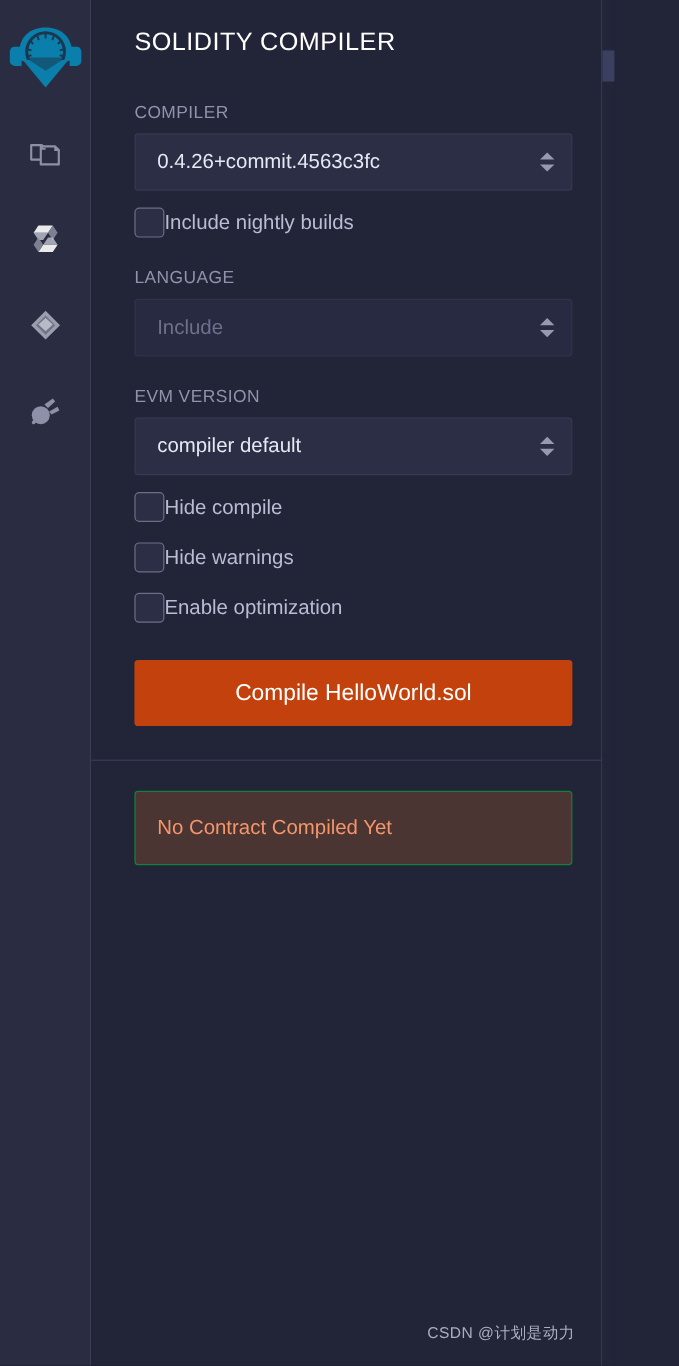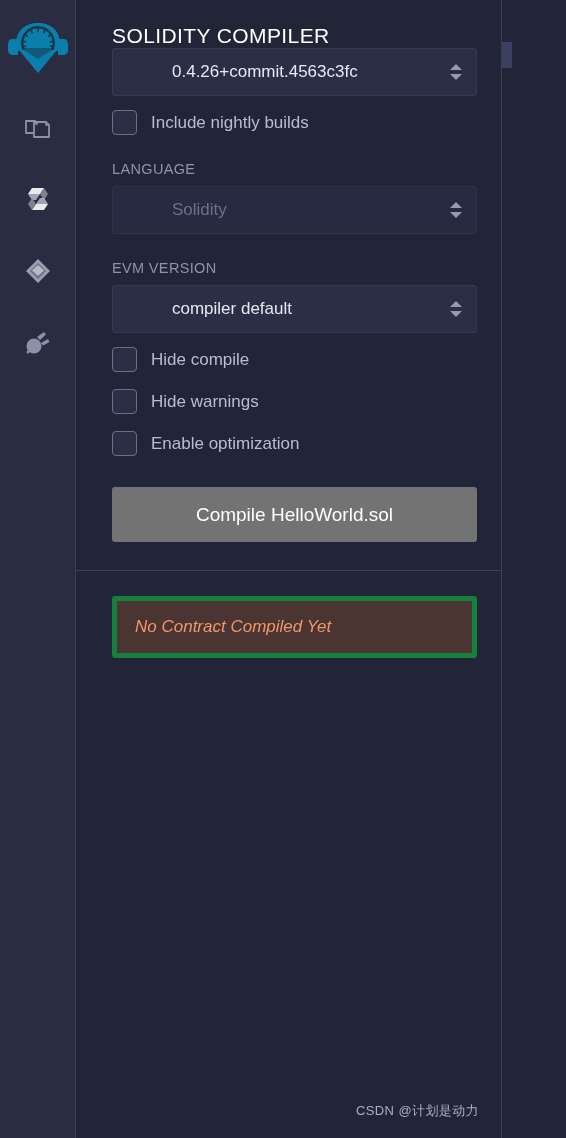"COMPILER" div.field-label { html: none -> <div>COMPILER</div> }
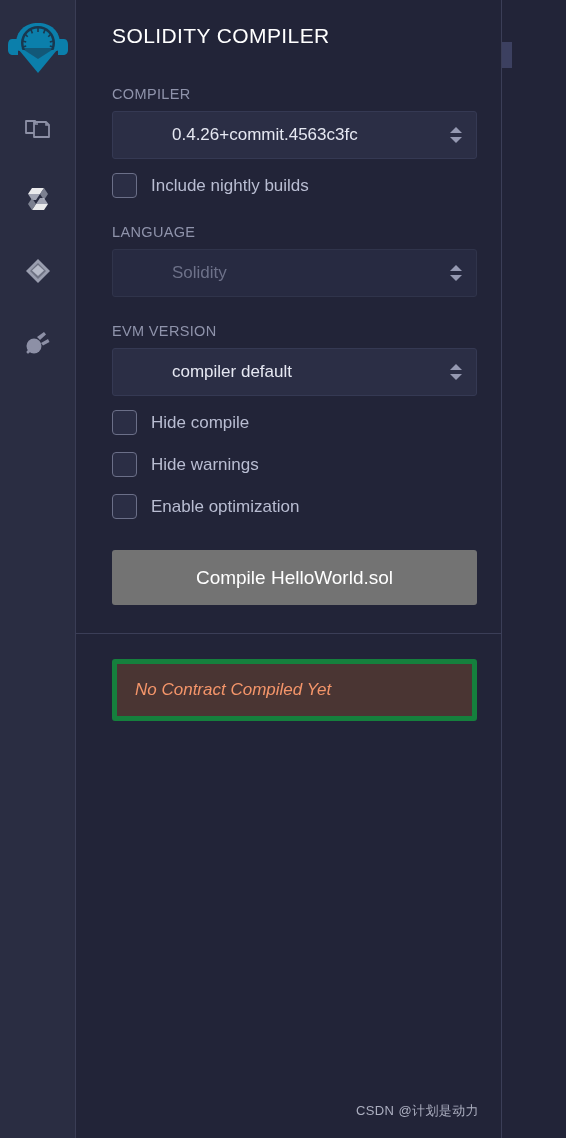"0.4.26+commit.4563c3fc" .select-value { margin-left: 41px -> none }
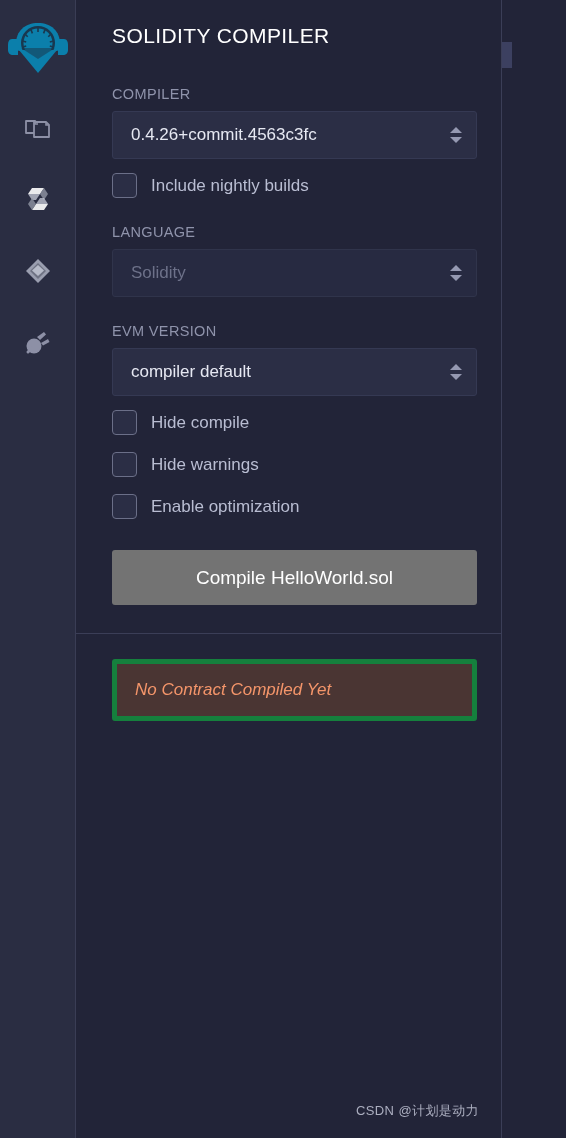"Include nightly builds" .check-label { margin-left: 14px -> none }
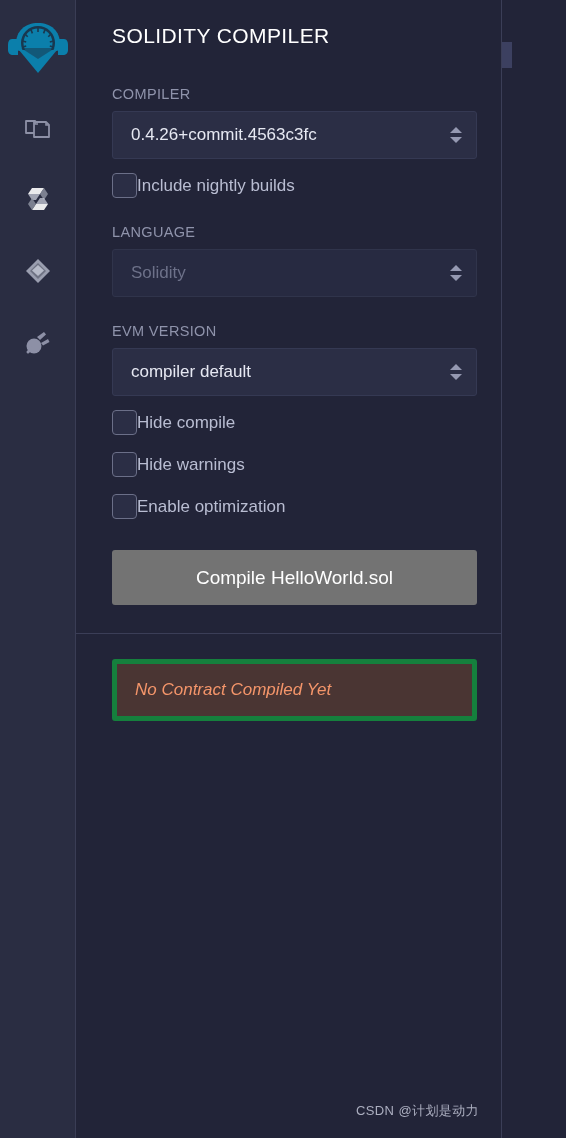"Solidity" span.select-value { text: Solidity -> Include }
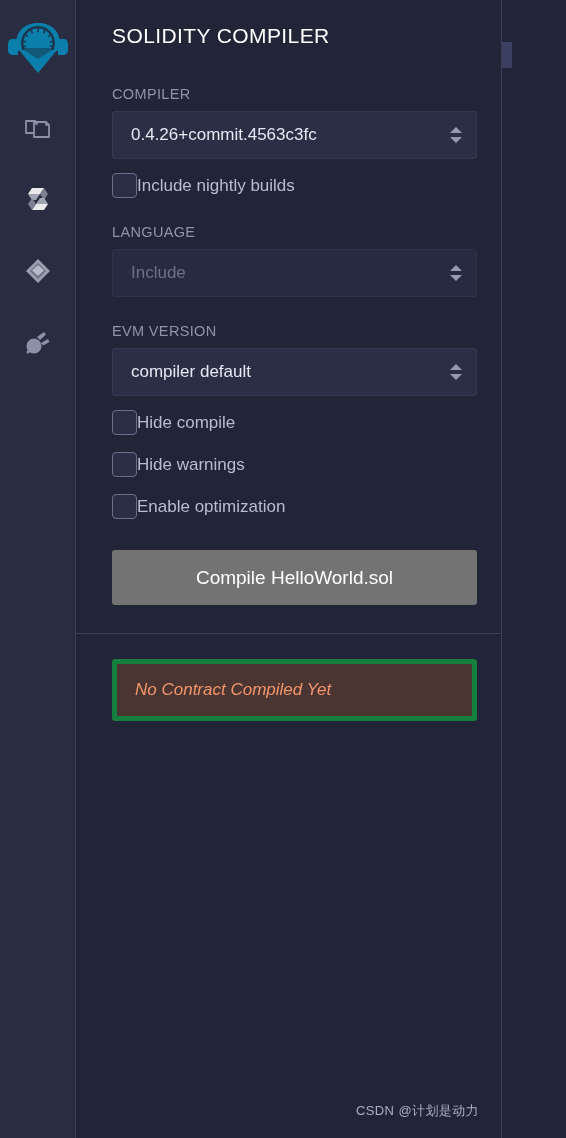"Compile HelloWorld.sol" .compile-btn { background: #737373 -> #c2410c }
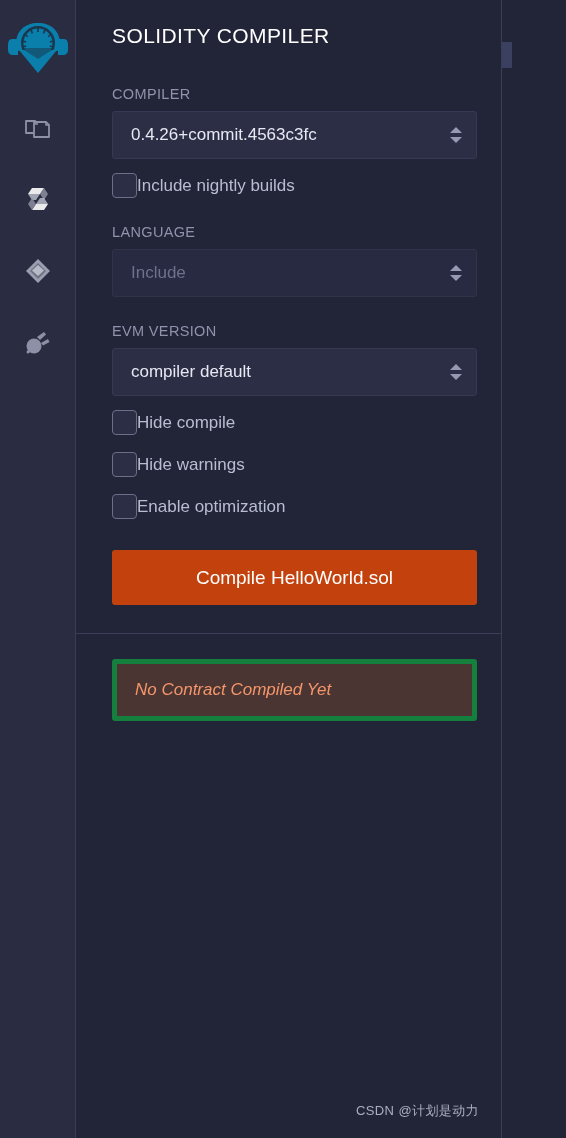"No Contract Compiled Yet" .alert { border: 5px solid #15803d -> 1px solid #15803d; font-style: italic -> none }
